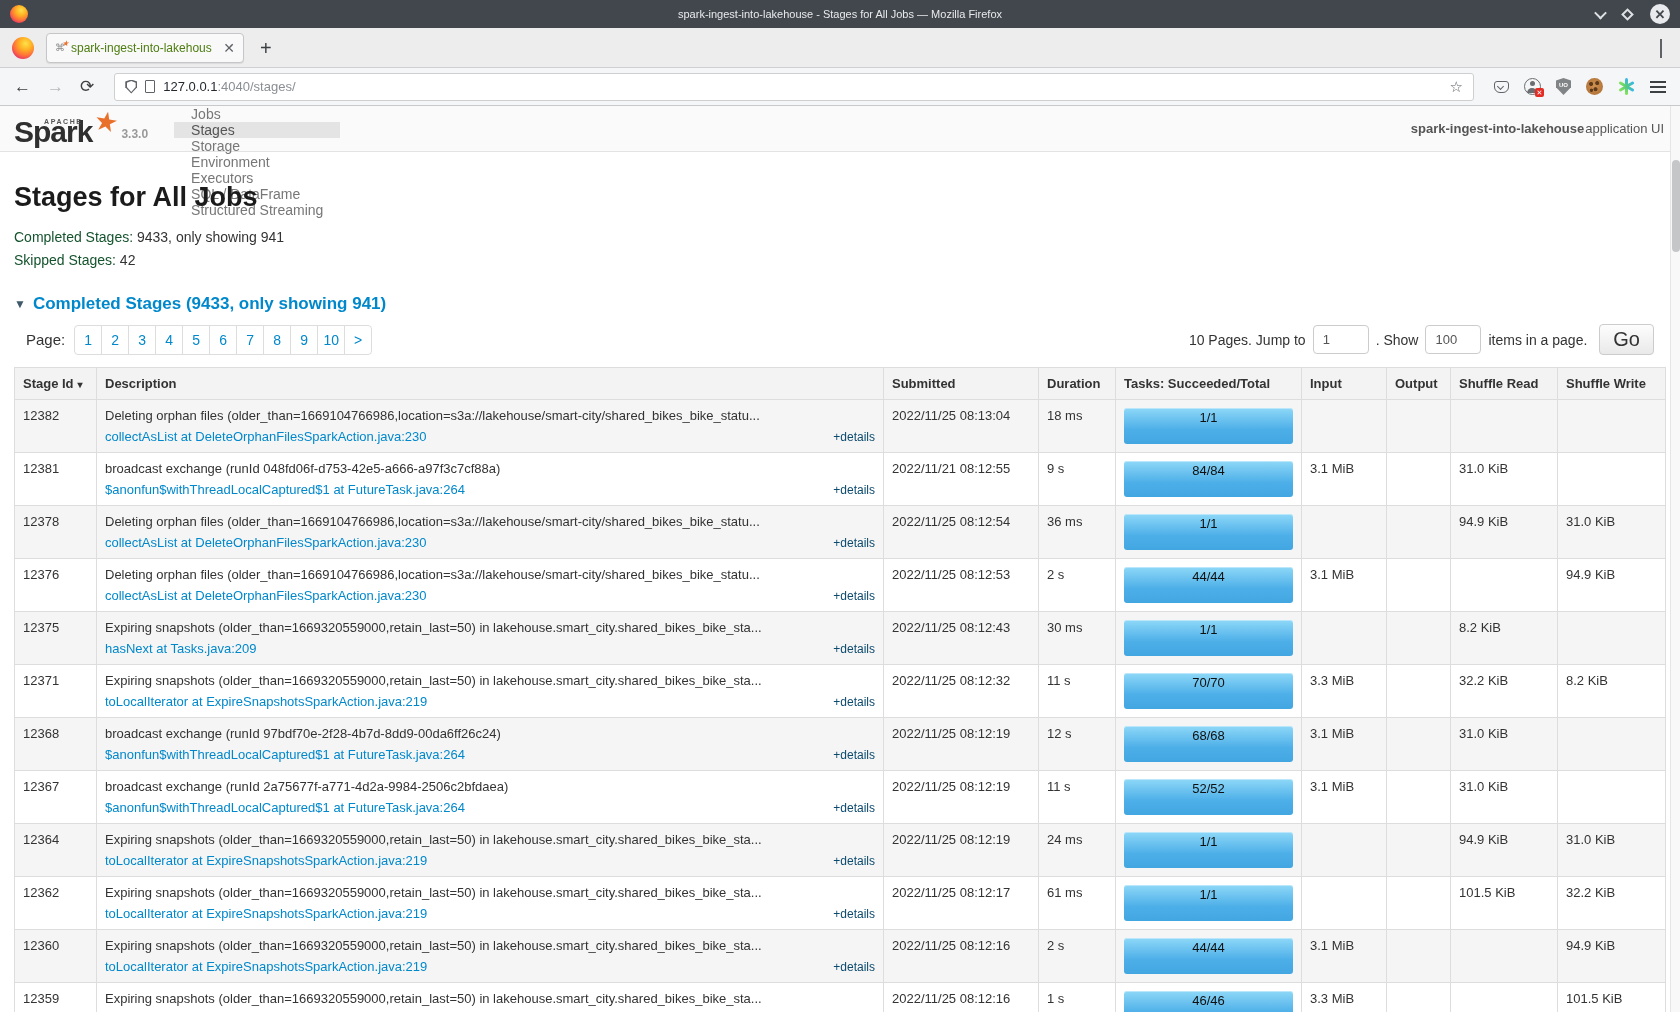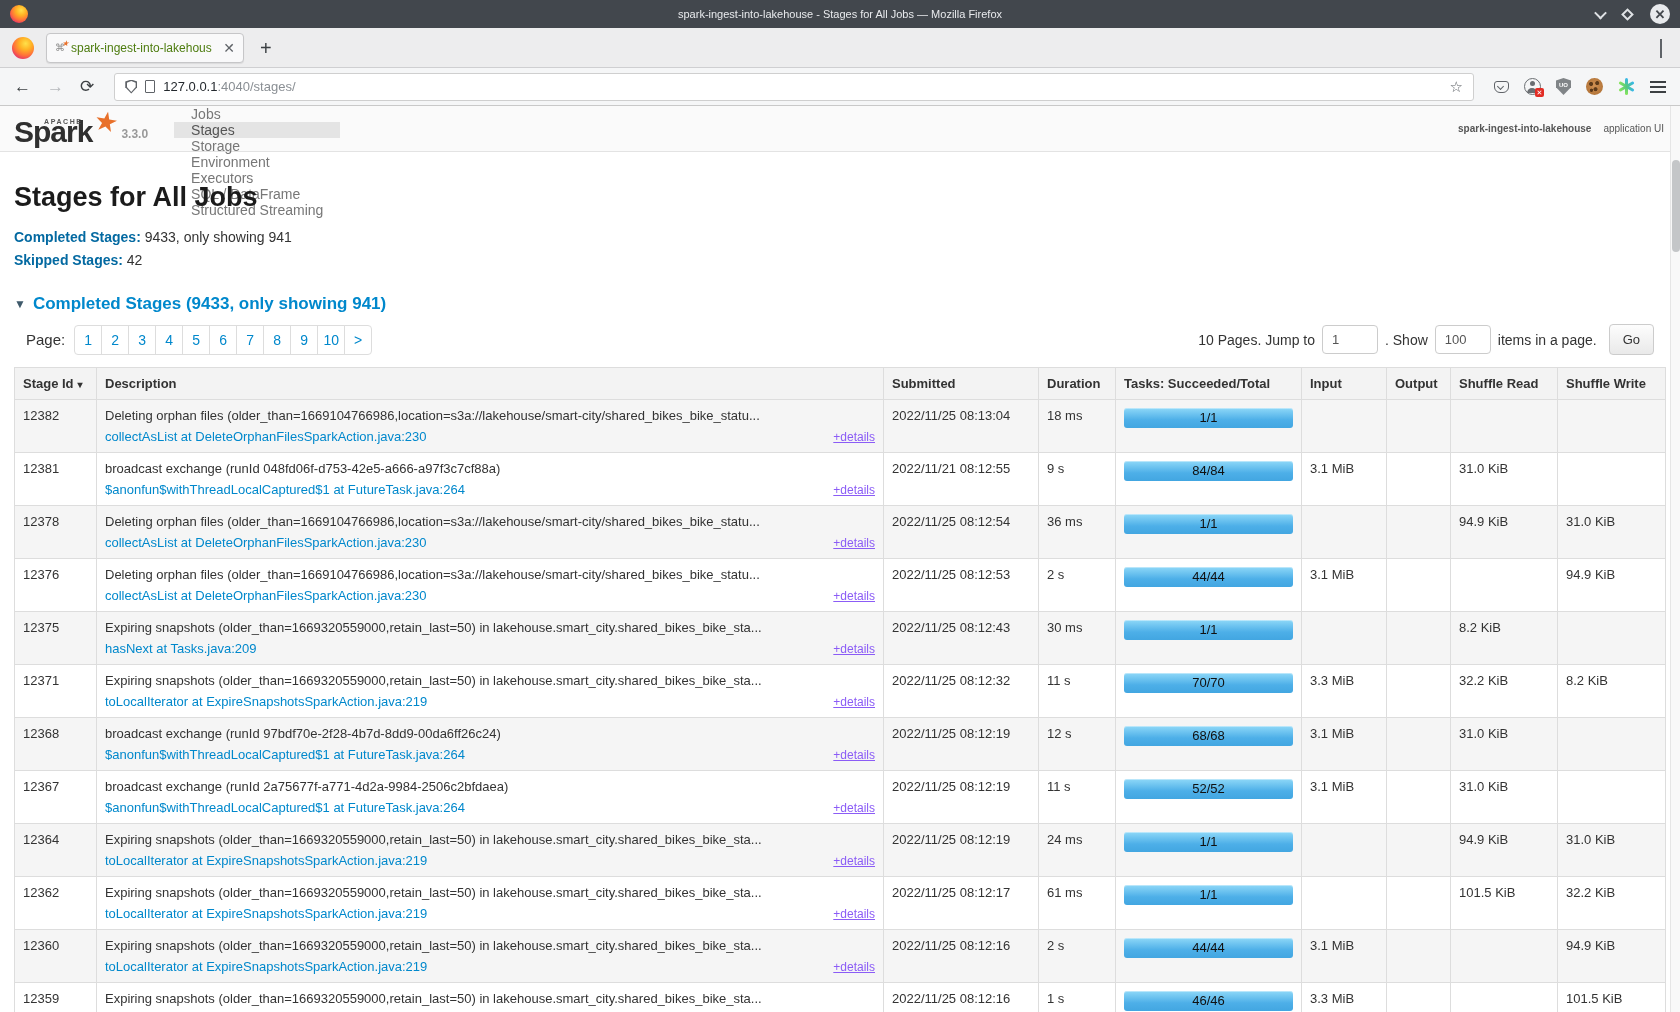"spark-ingest-into-lakehouse" .app-label { font-size: 10px -> 13px; gap: 12px -> 1px }
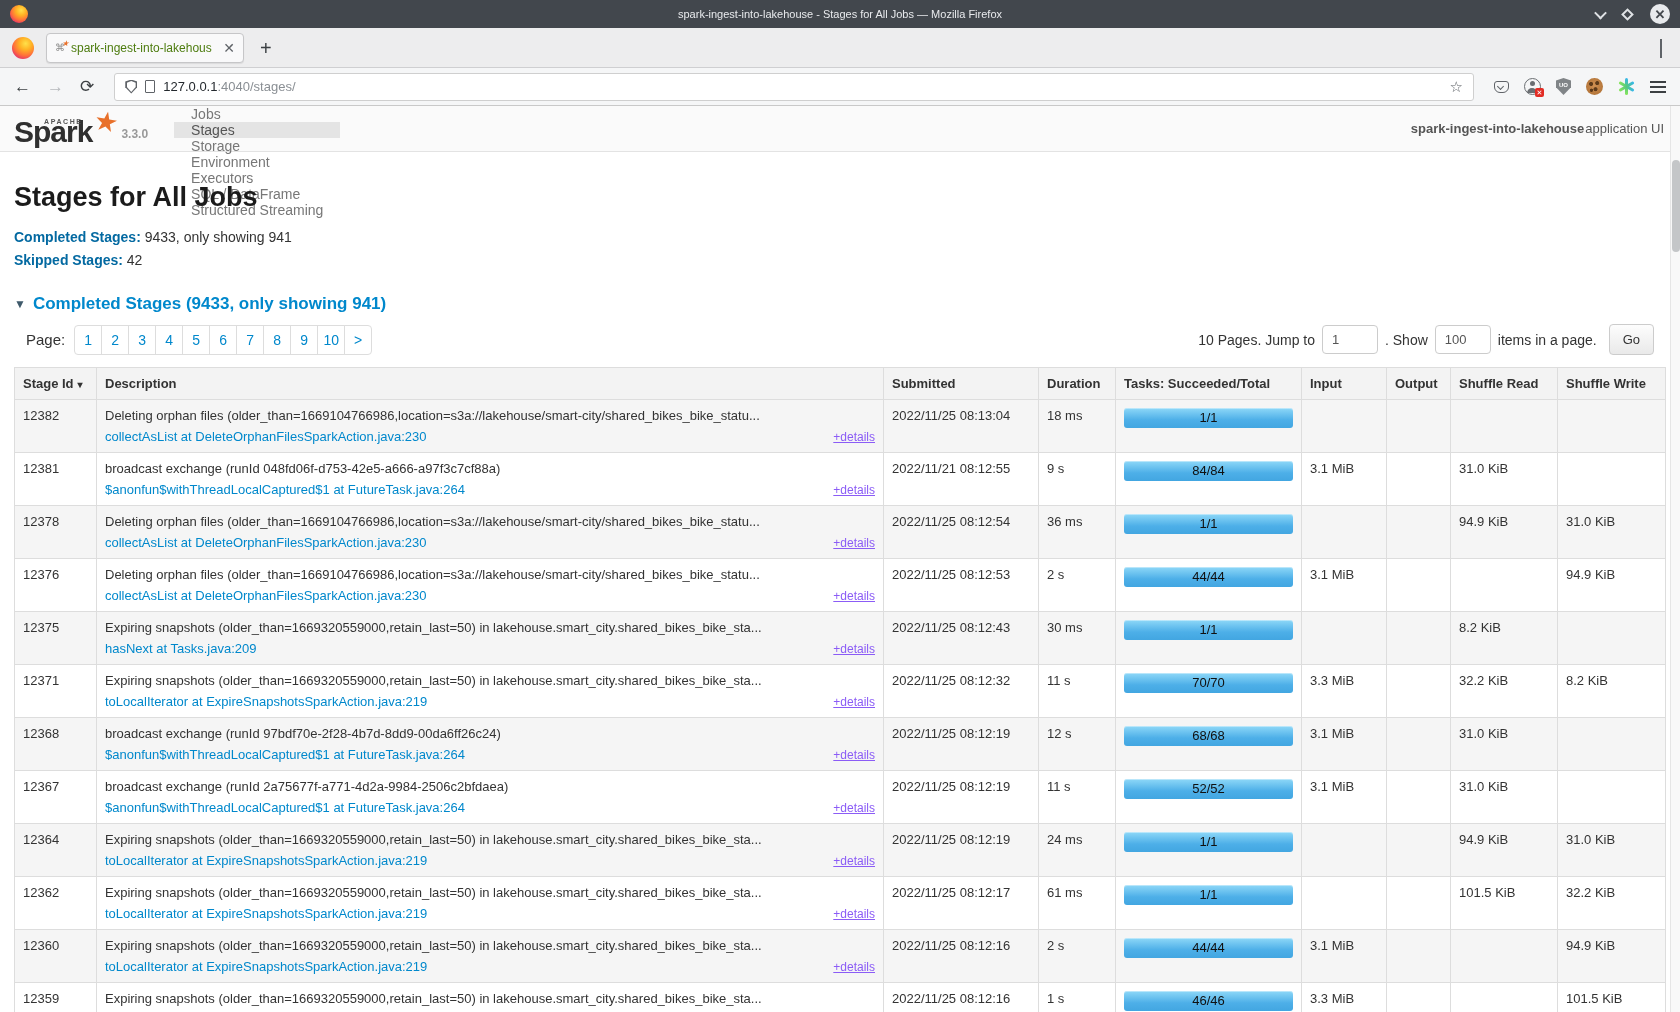"Completed Stages:" .stat-label { color: #0369a1 -> #14532d; font-weight: bold -> normal }
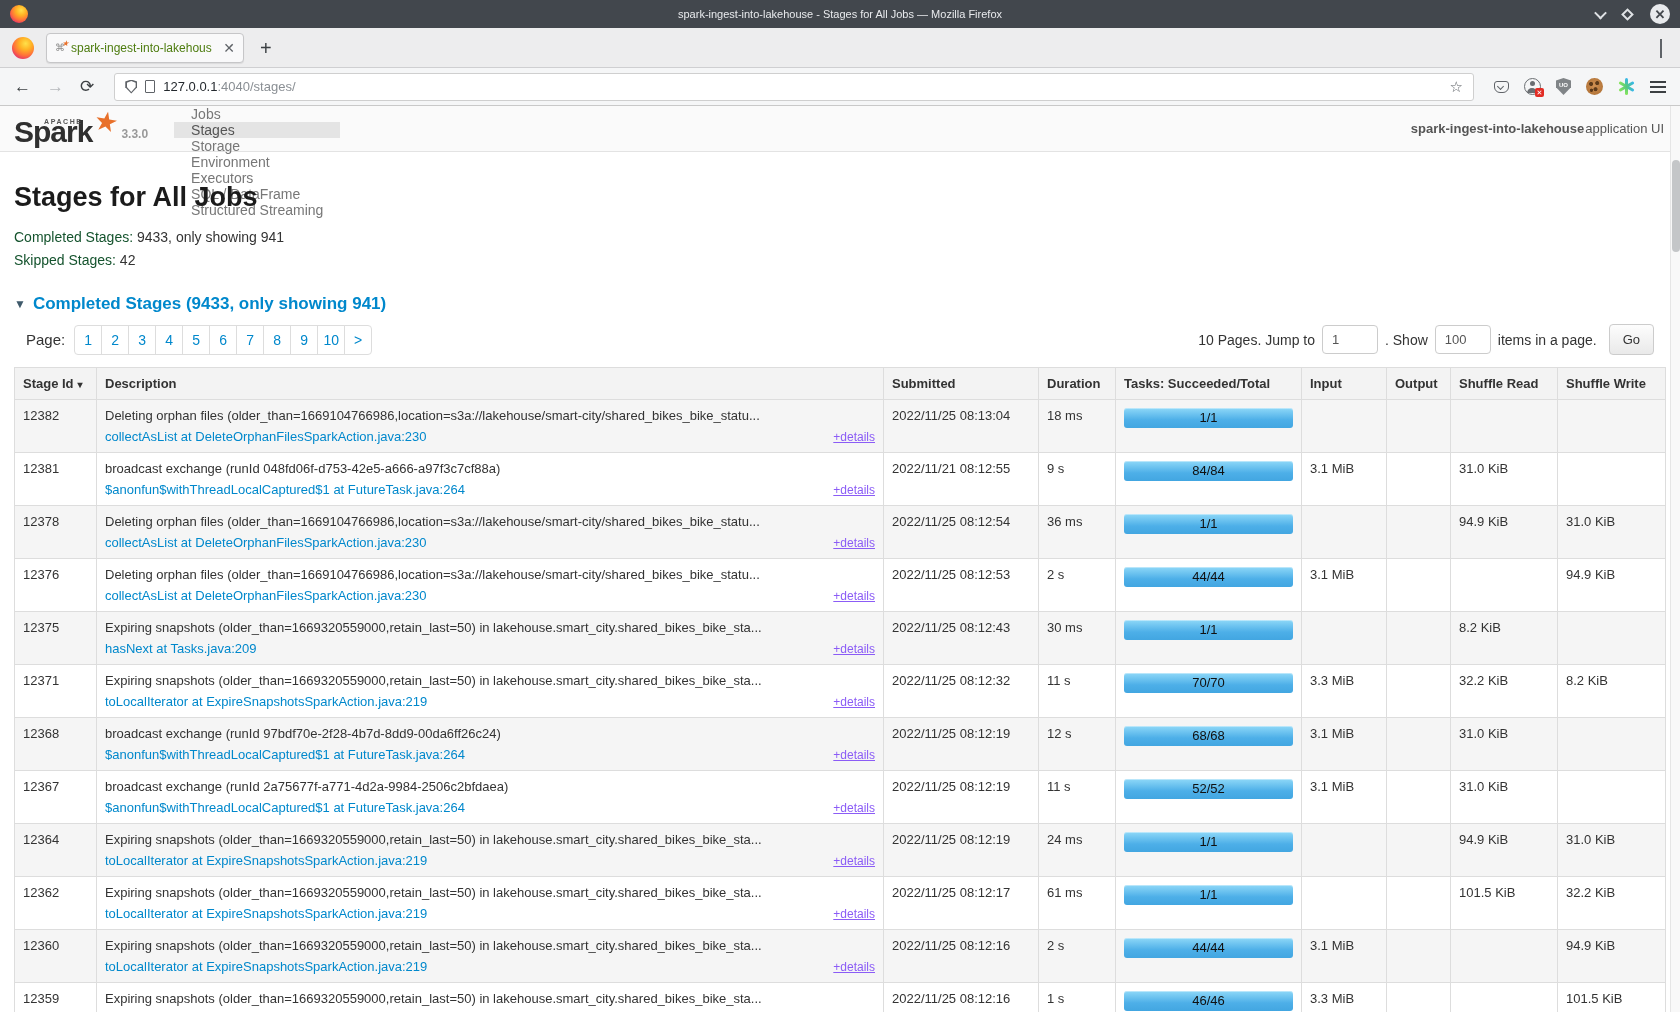"Go" .go-btn { font-size: 13px -> 20px }
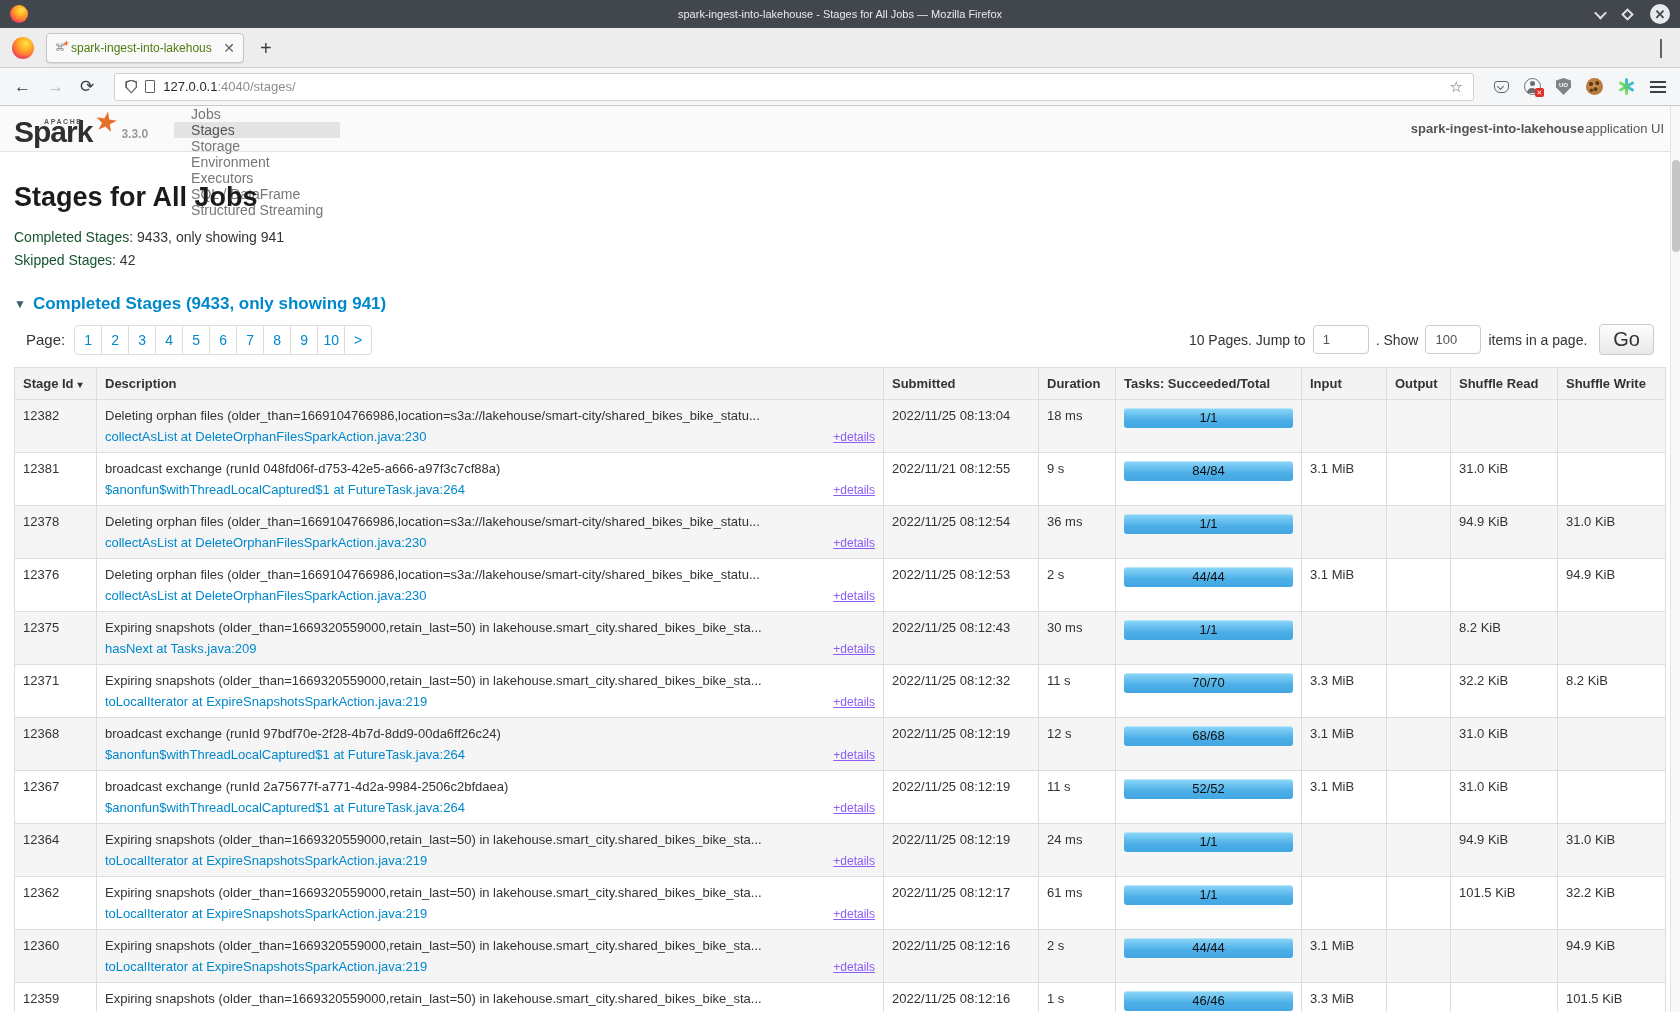"1/1" .task-bar { height: 20px -> 36px }
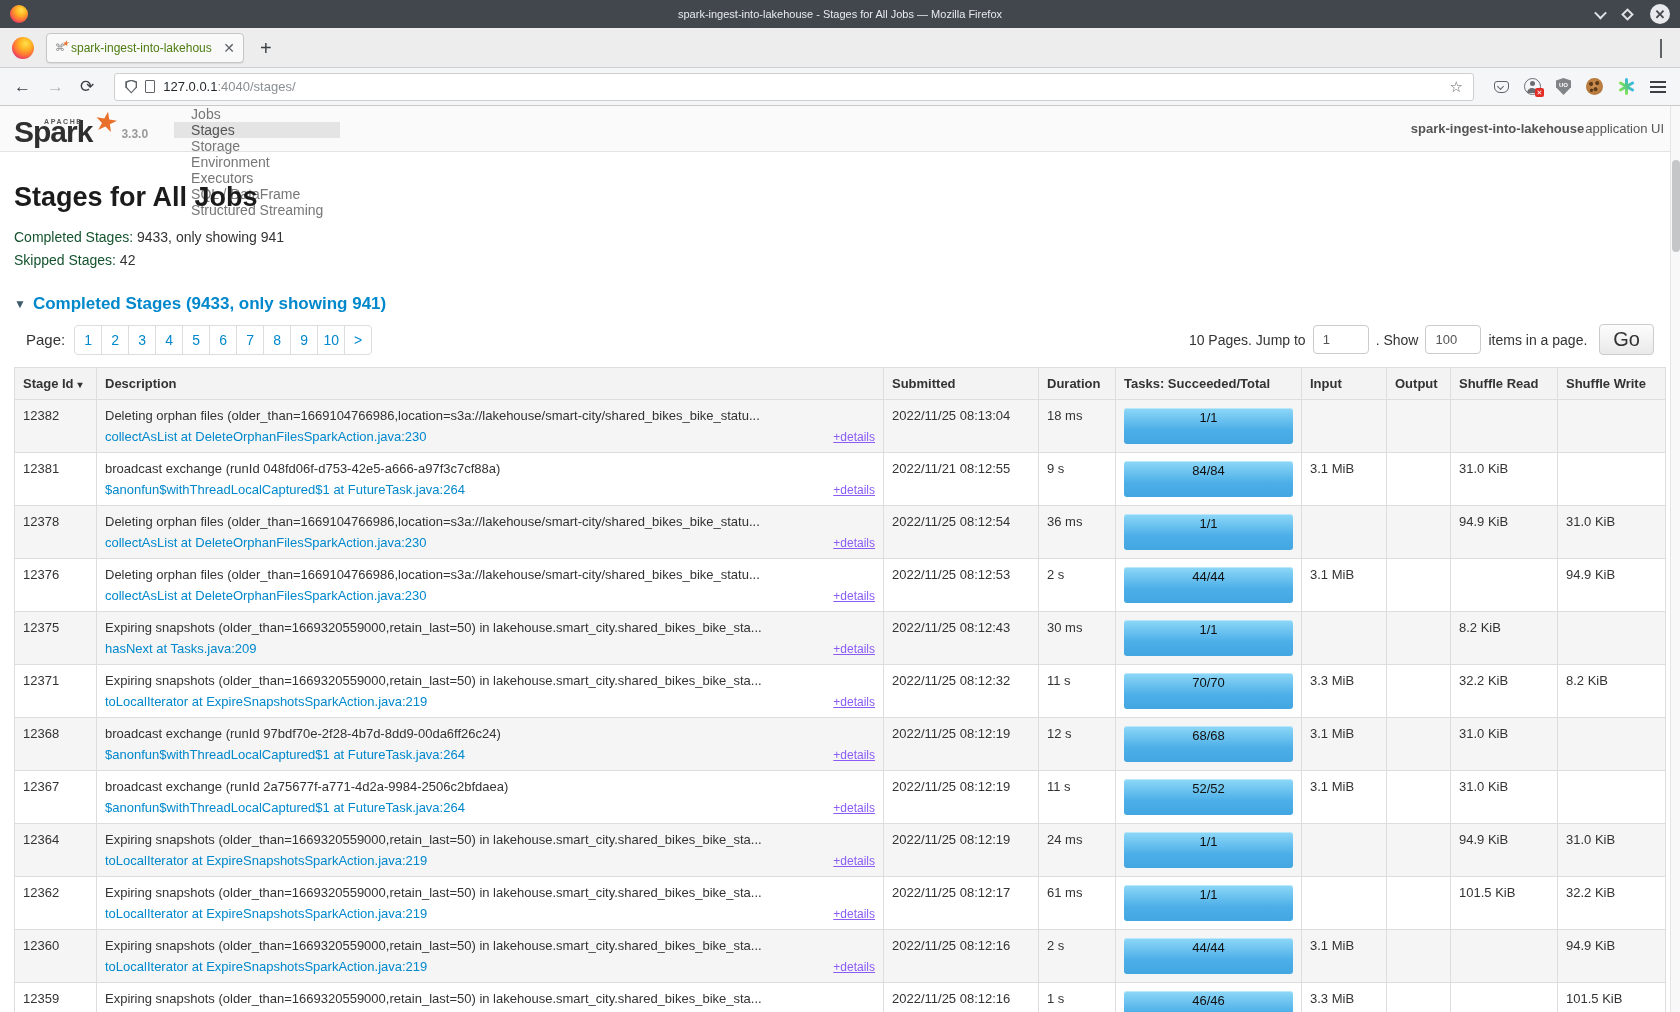"+details" .details-toggle { color: #8b5cf6 -> #0c4a6e; text-decoration: underline -> none }
